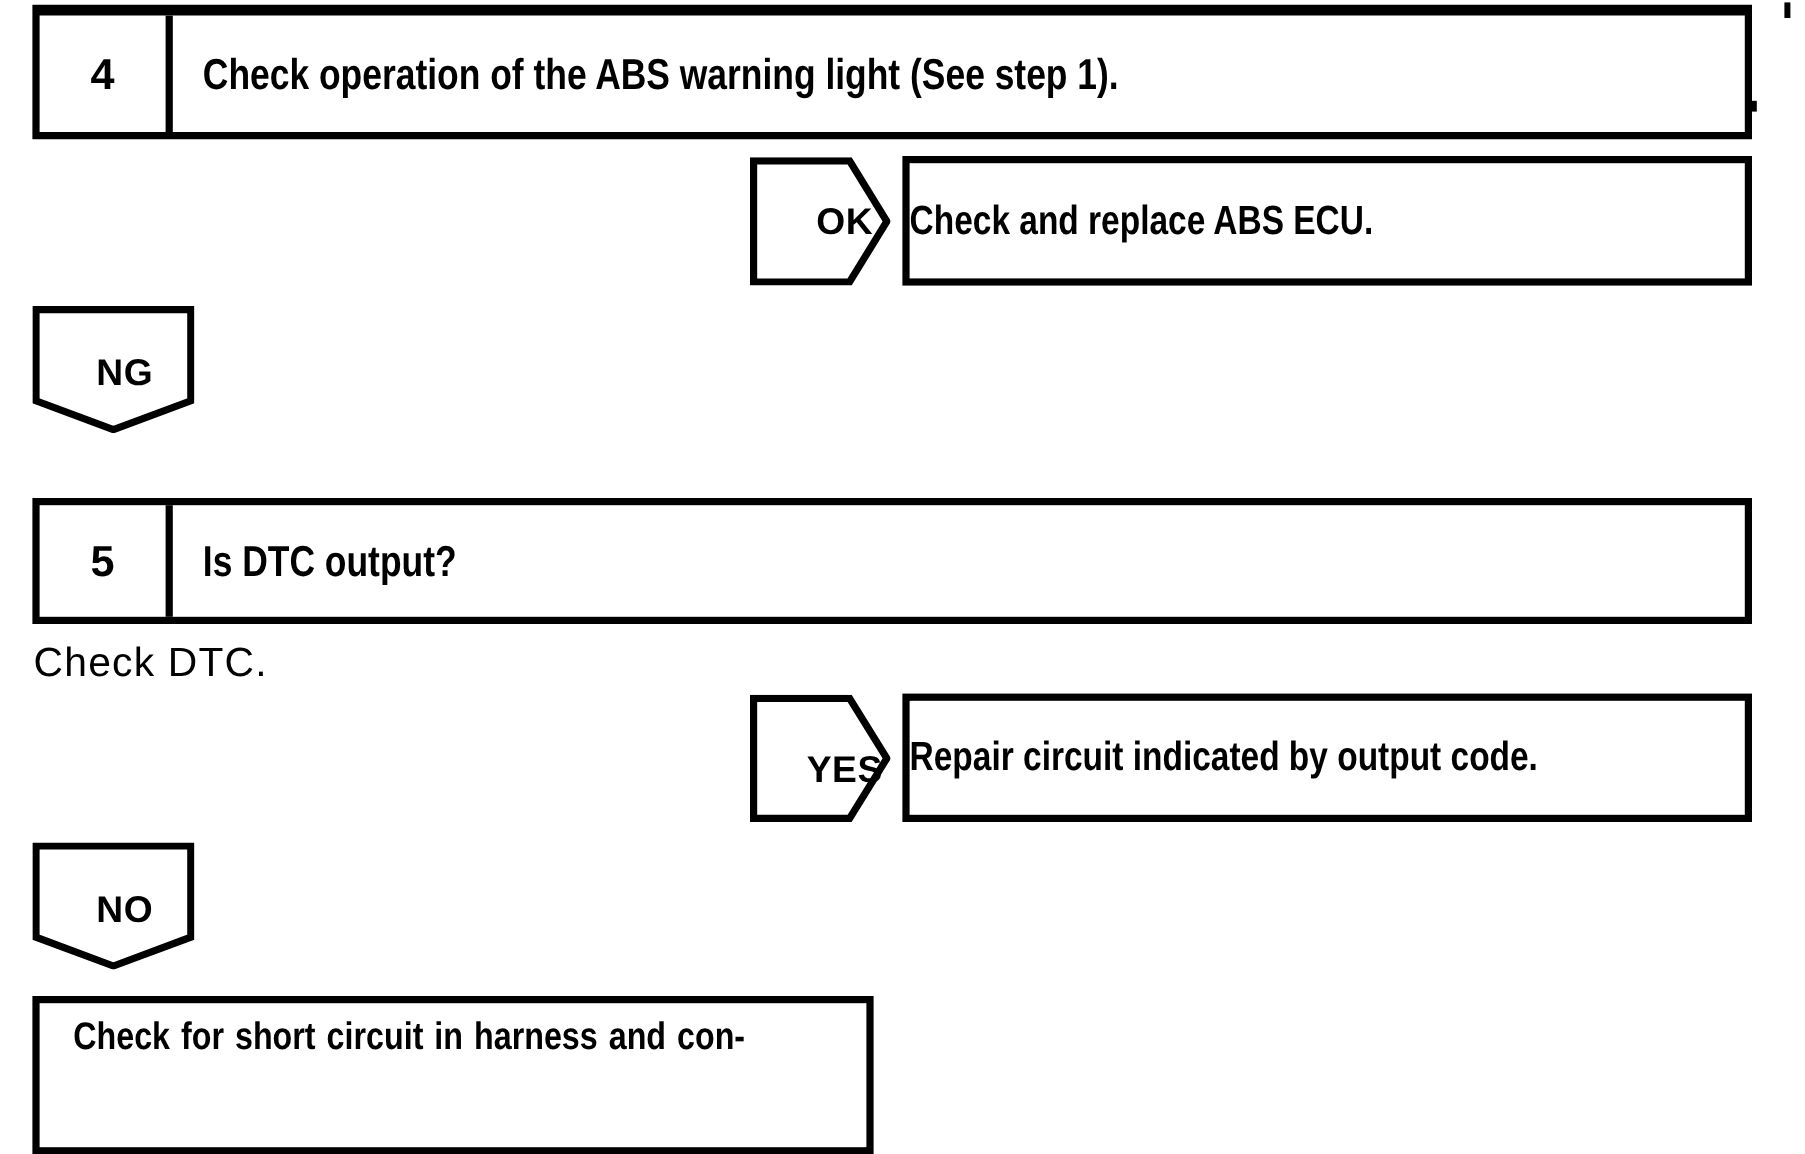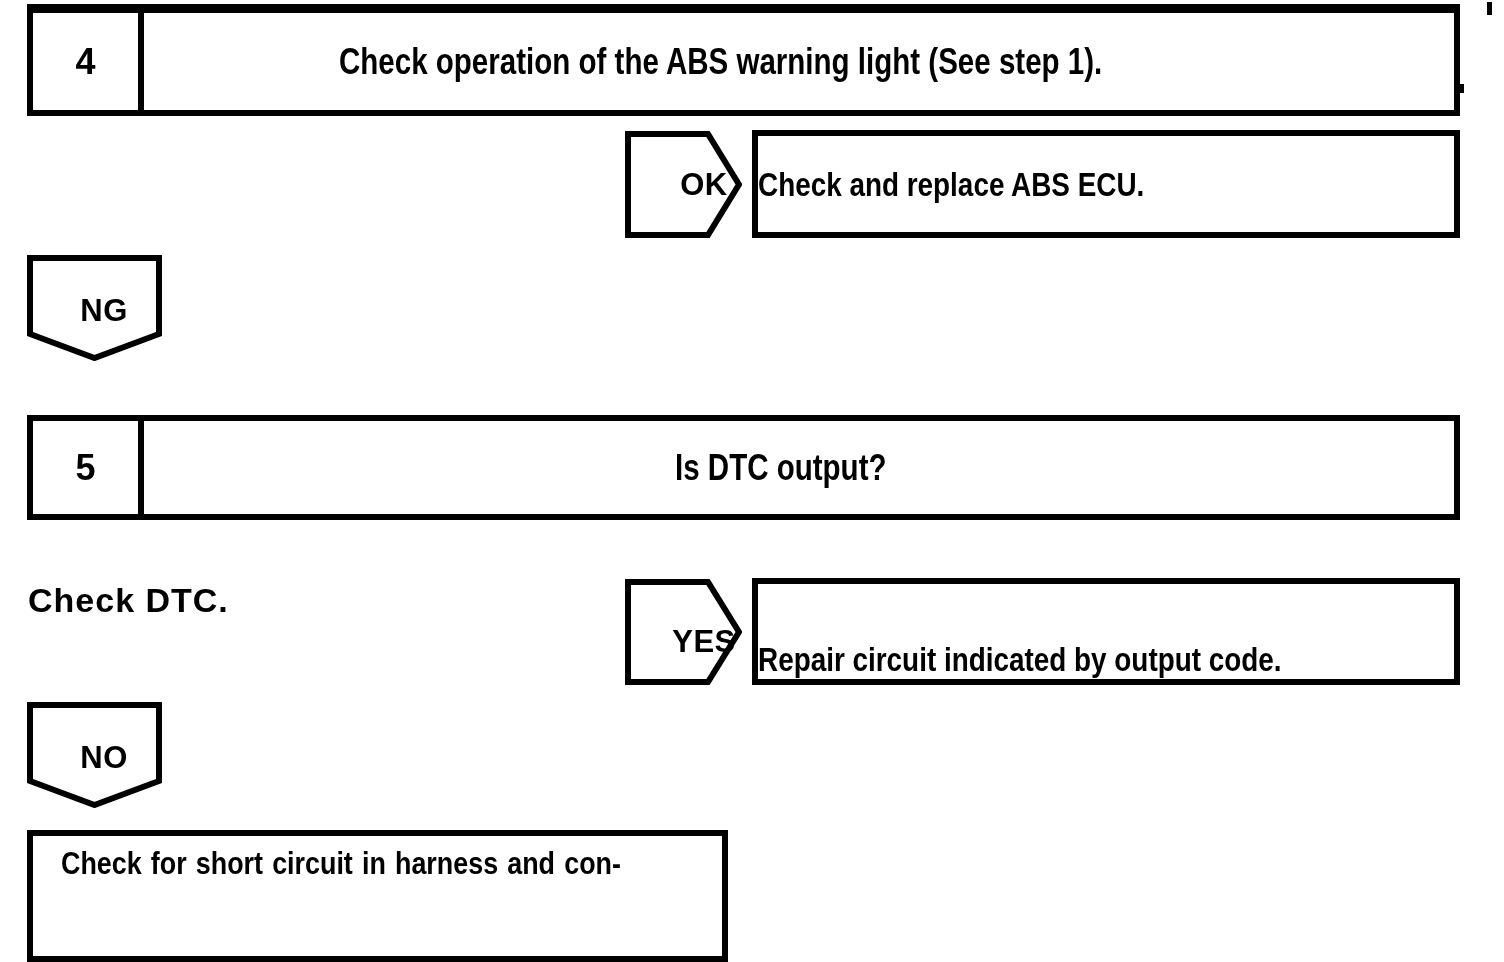"Check operation of the ABS" .step-title { justify-content: center -> none; padding-left: 10px -> 25px }
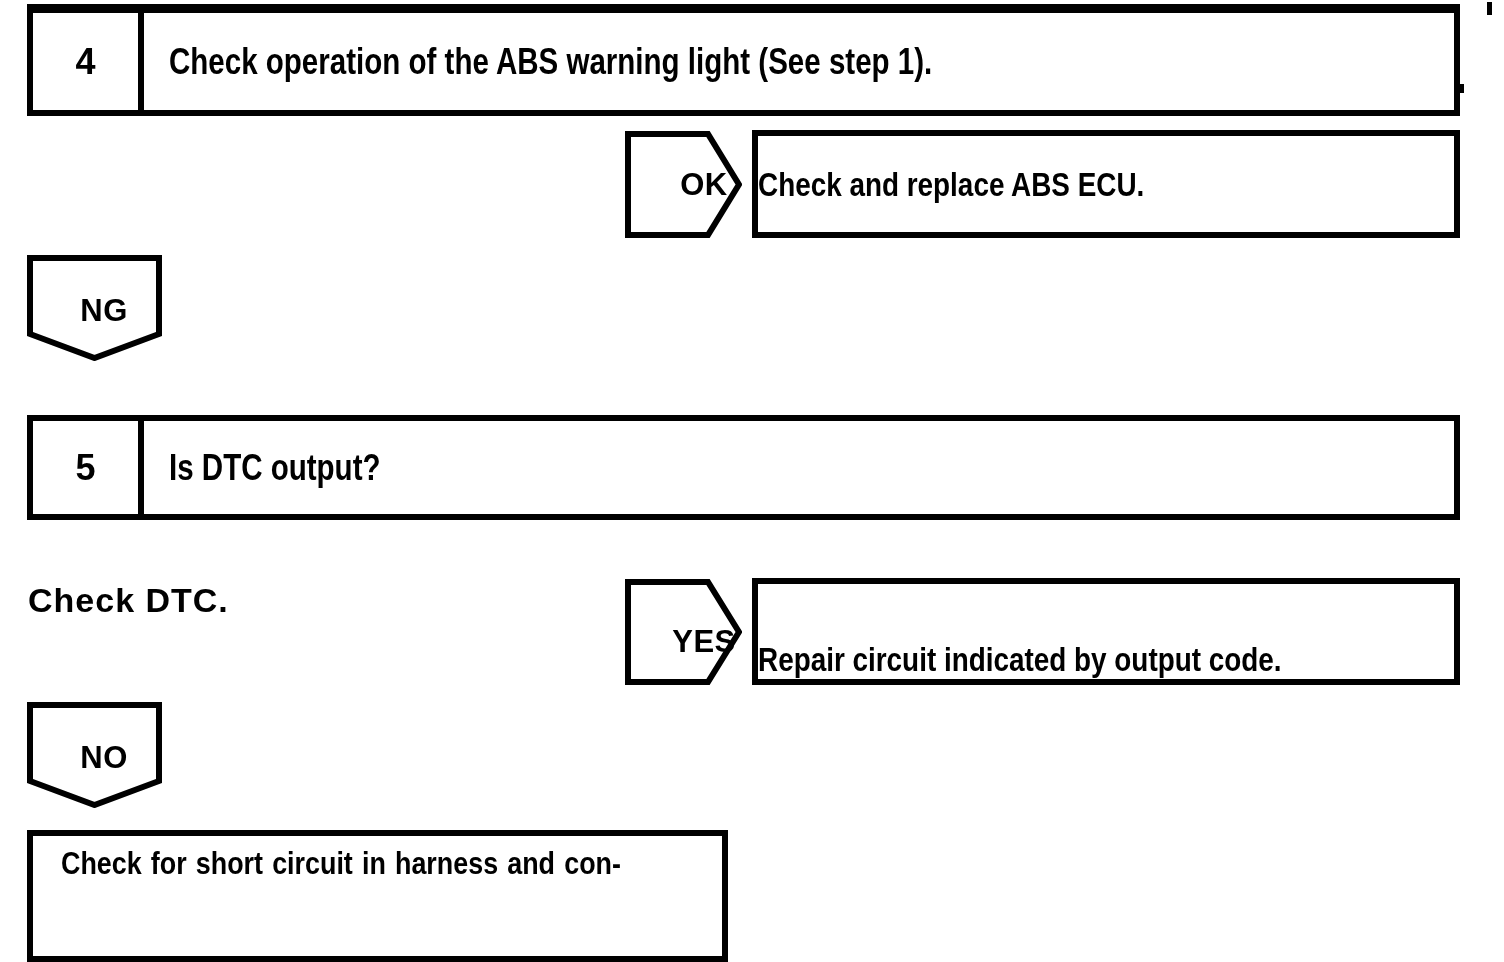"Check DTC." .instruction { font-weight: bold -> normal; margin-top: 48px -> none }
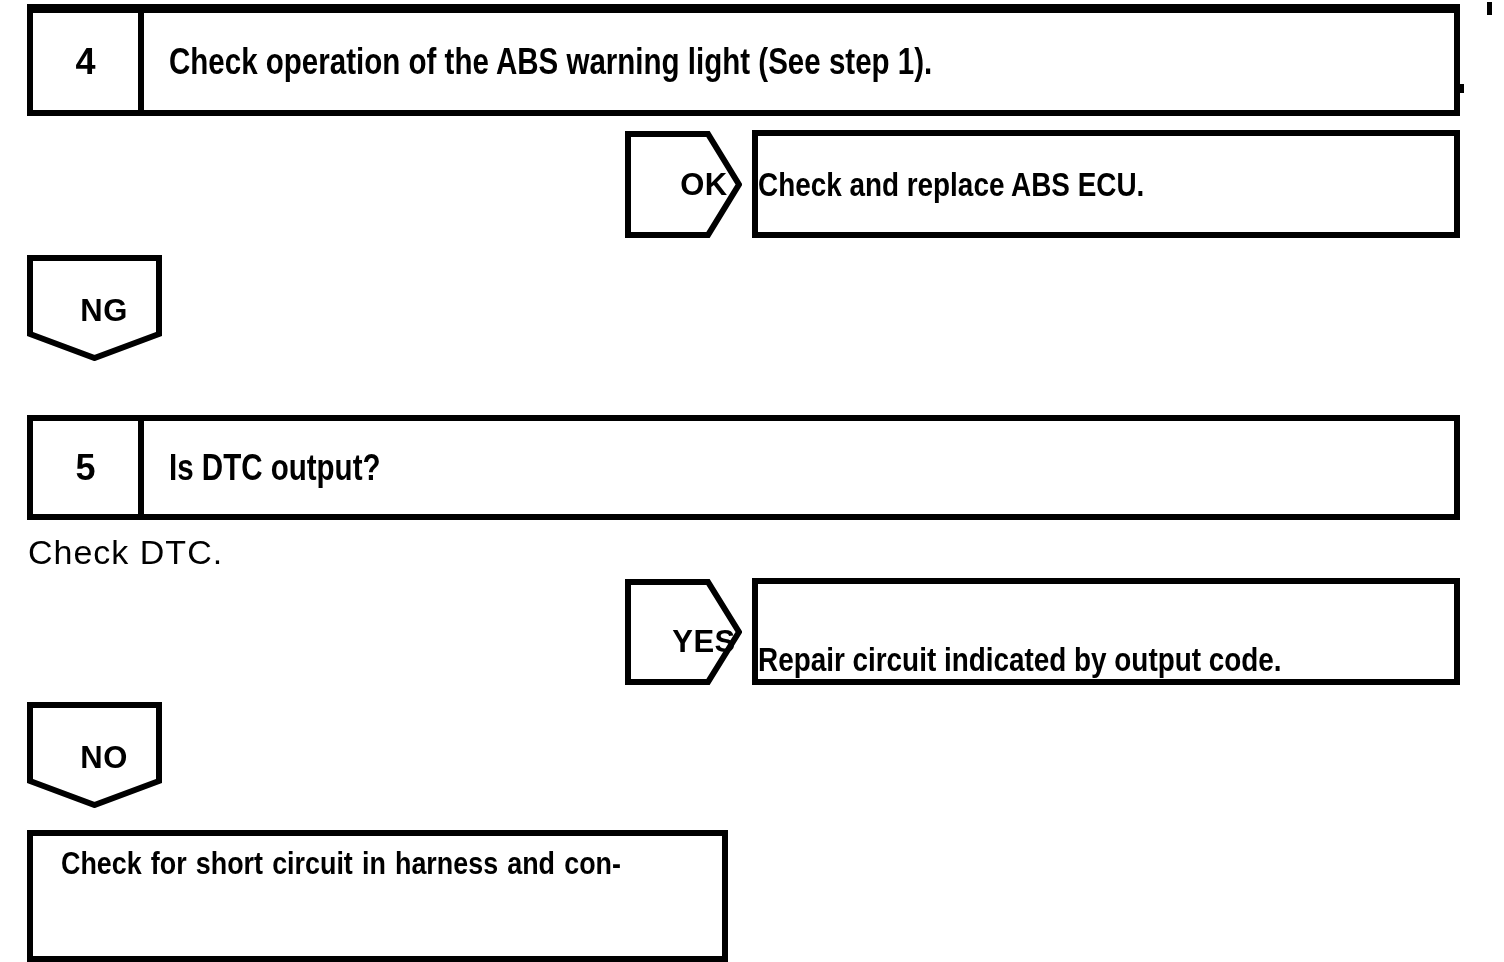"Repair circuit indicated by output" div.abs { align-items: flex-end -> none }
